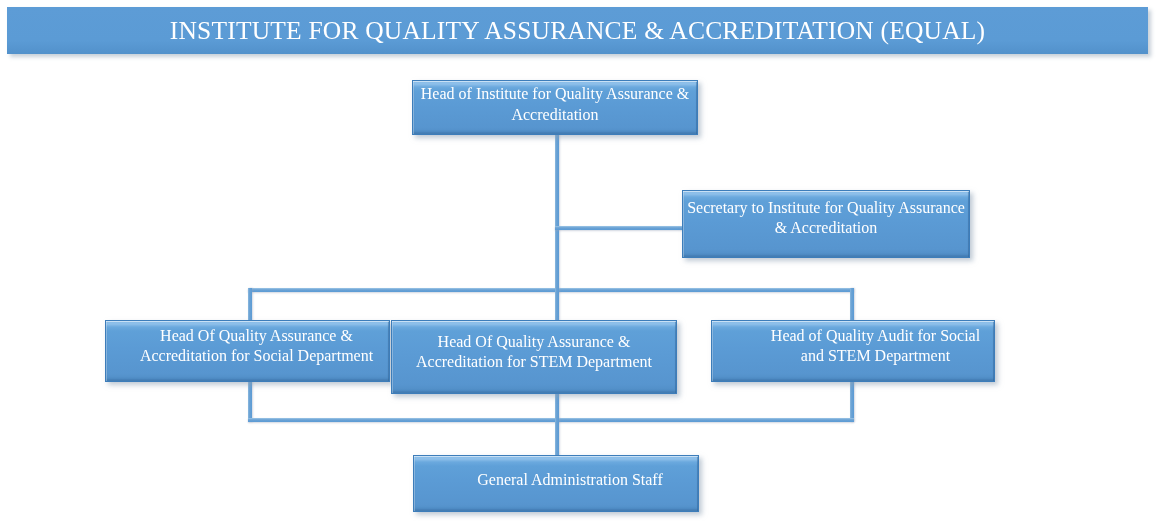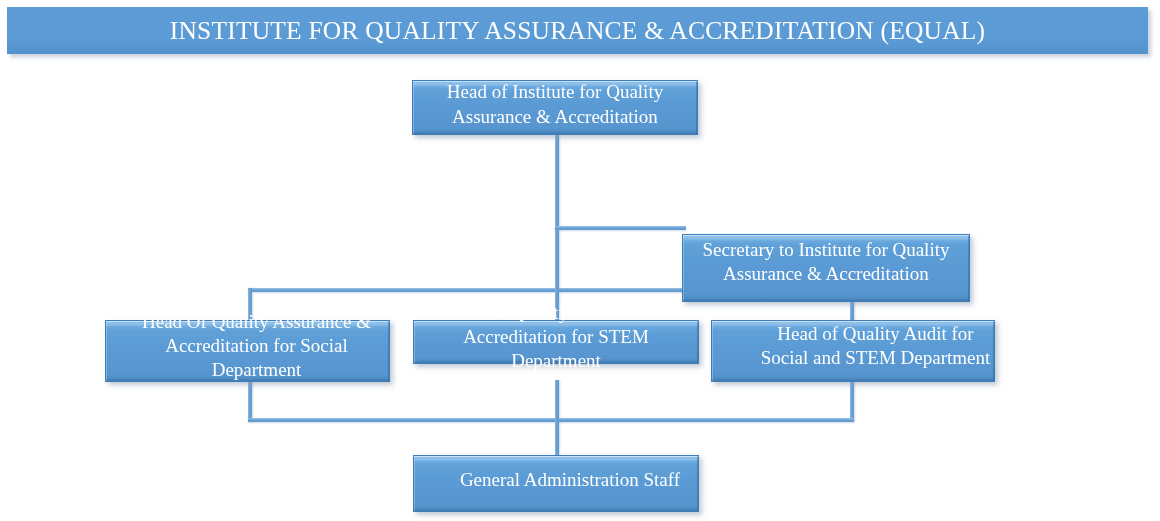"Head of Institute for Quality" .node-label { font-size: 19px -> 16px }
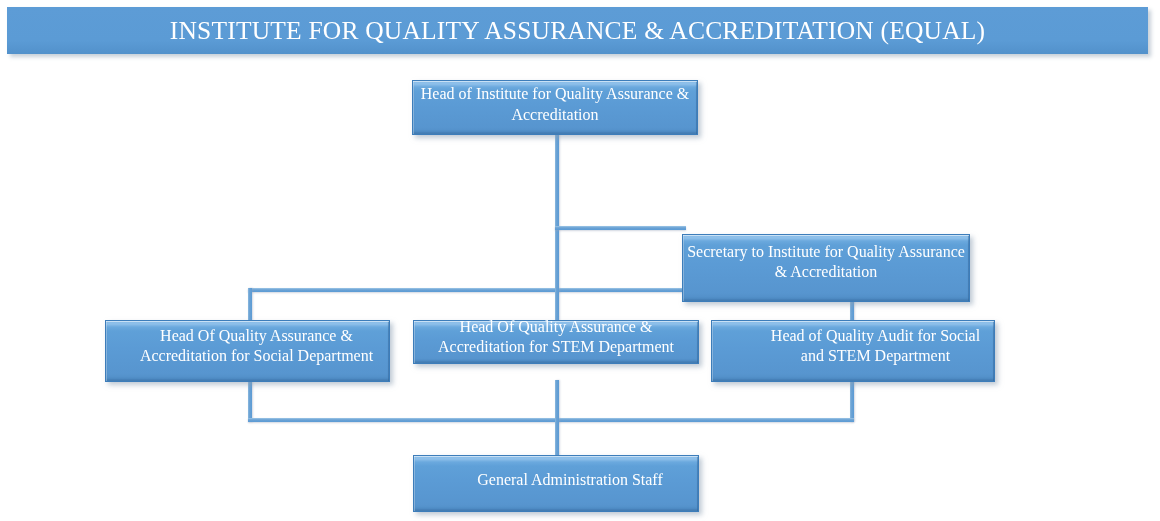"Secretary to Institute for Quality" #node-secretary { margin-top: 44px -> none }
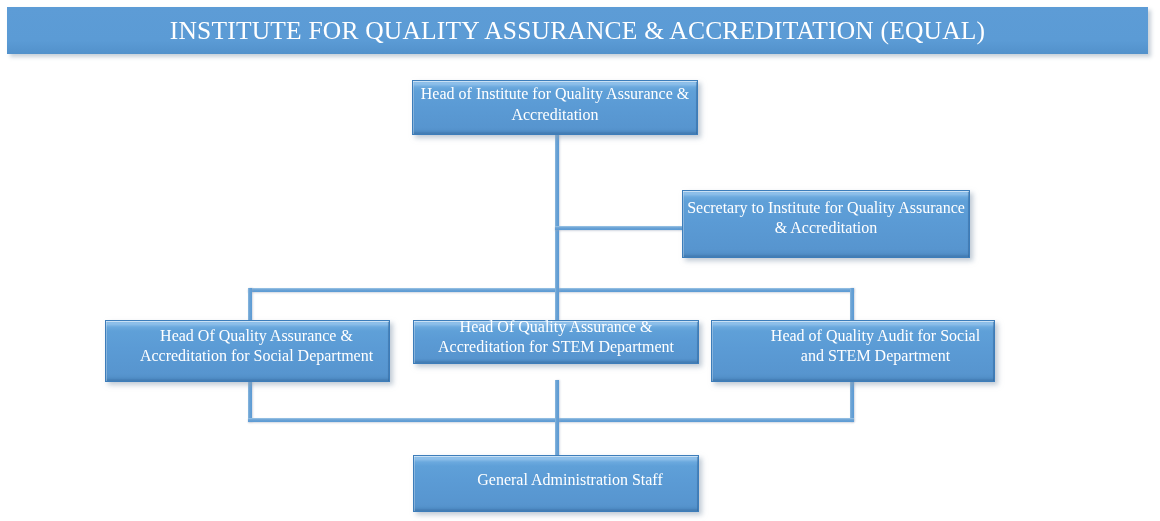"Head Of Quality Assurance & Accreditation for STEM" #node-stem { height: 44px -> 74px; left: 413px -> 391px }
